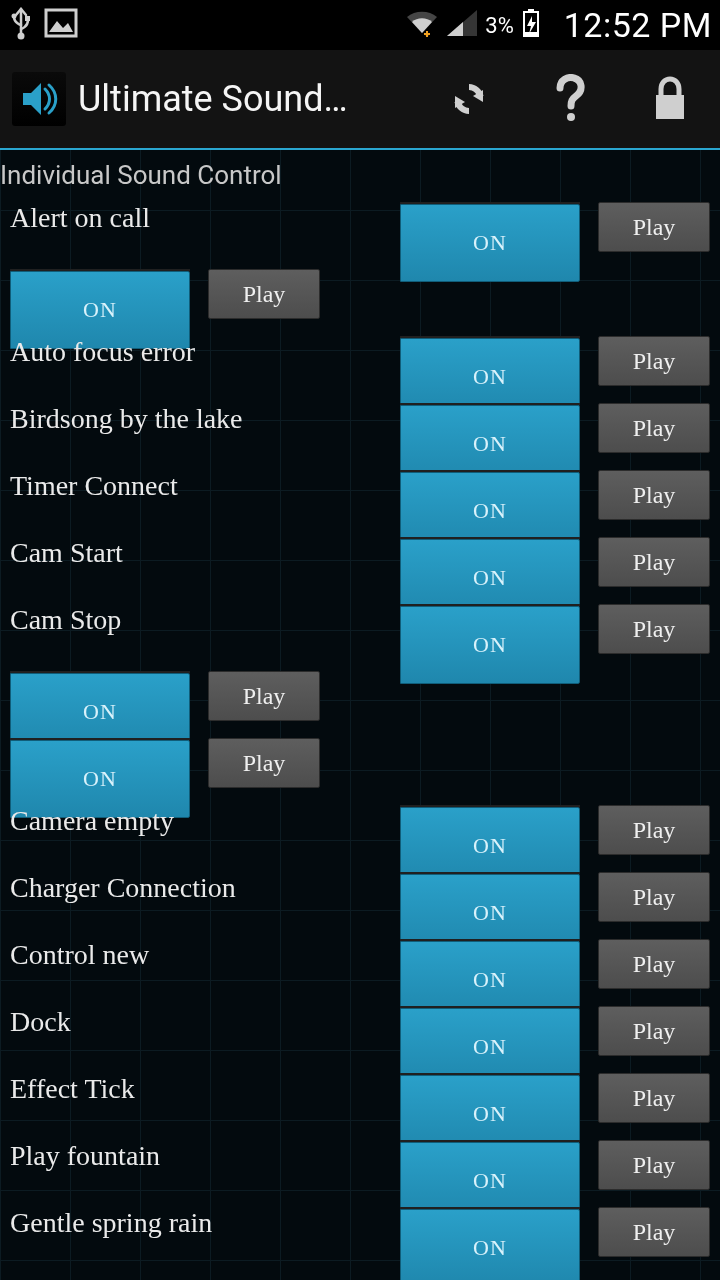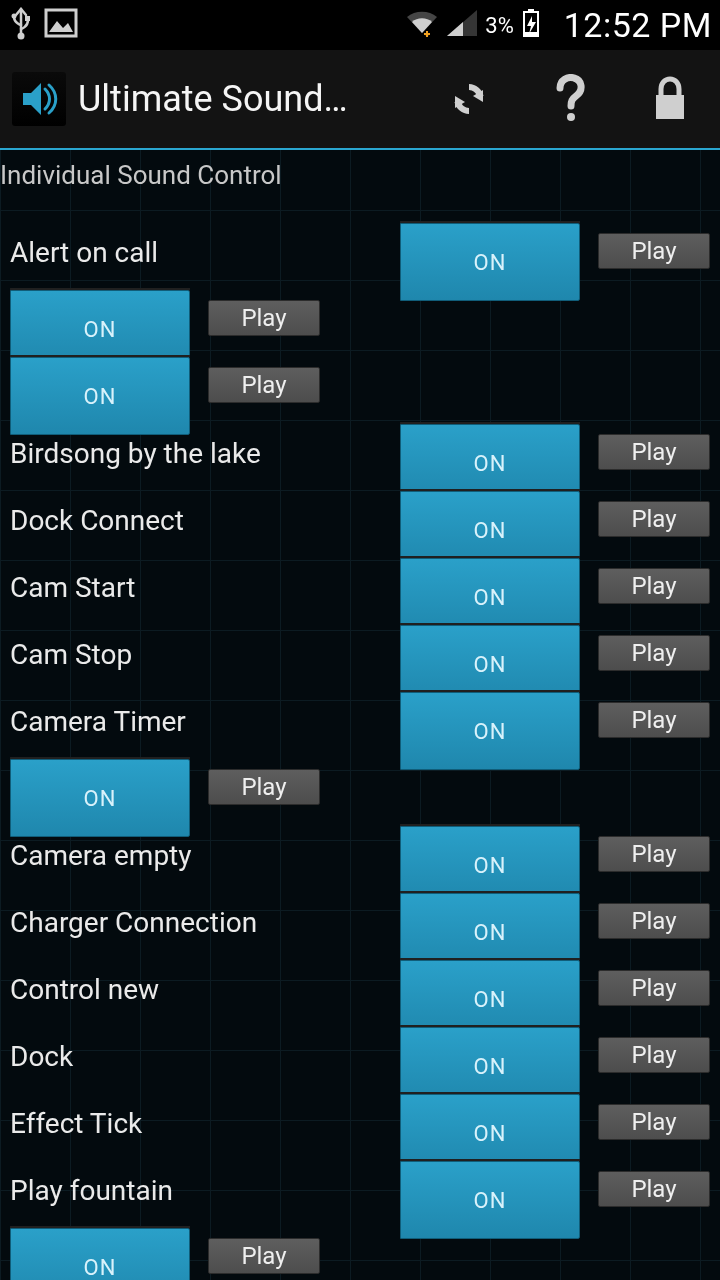"Alert on call" .row { align-items: flex-end -> flex-start; font-family: none -> Liberation Serif, serif }
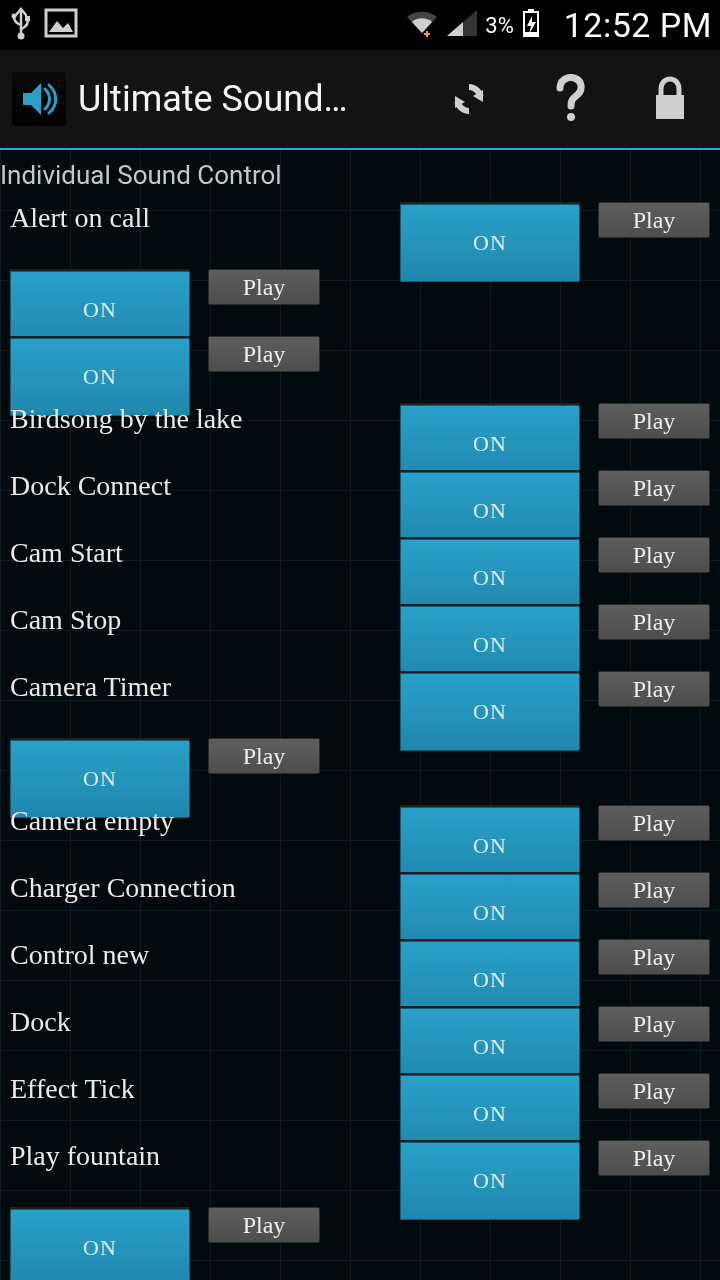"Play" .play-btn { height: 36px -> 50px }
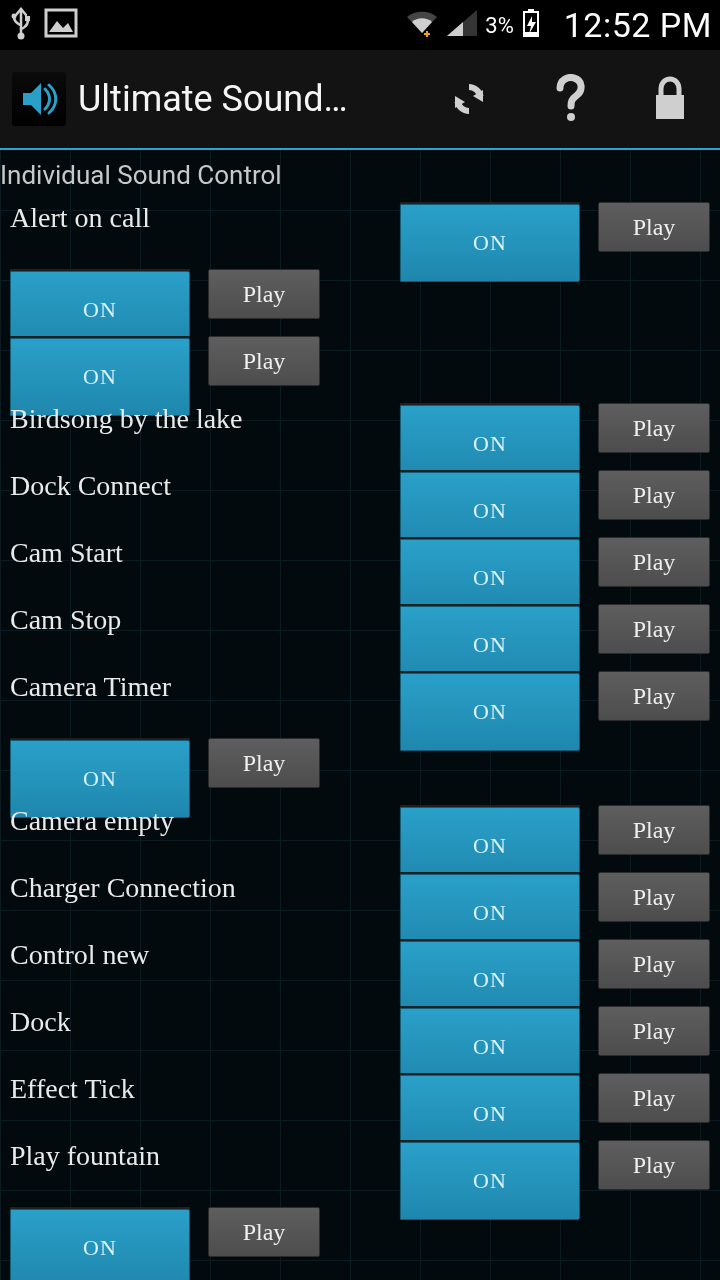"Auto focus error" div.label { html: none -> <div>Auto focus error</div> }
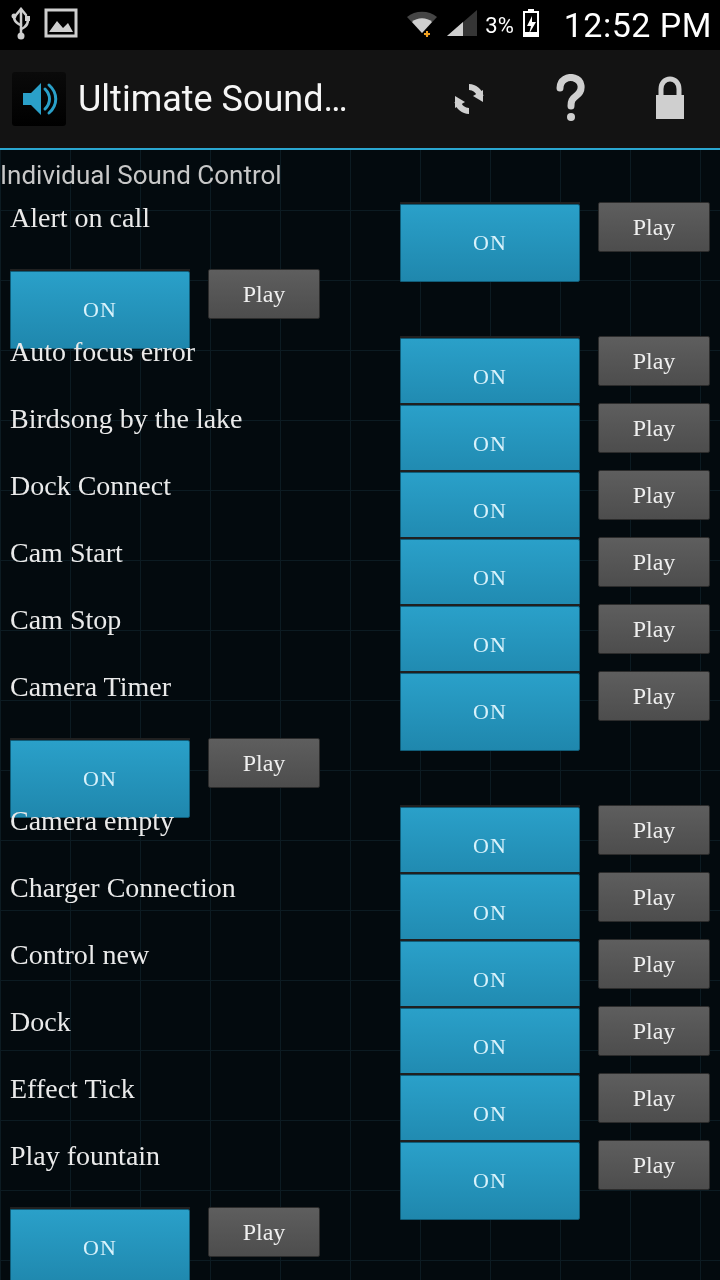"Dock Connect" div.label { text: Dock -> Timer }
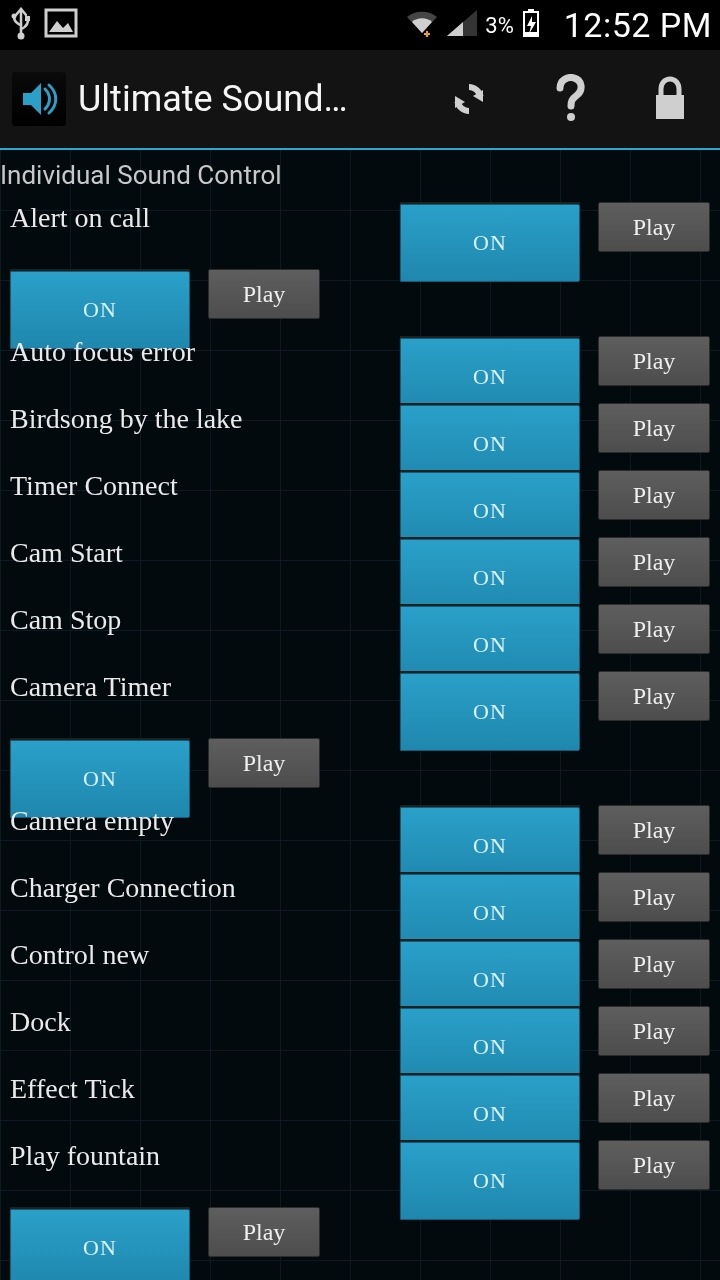"Camera Timer" div.label { html: <div>Camera Timer</div> -> none }
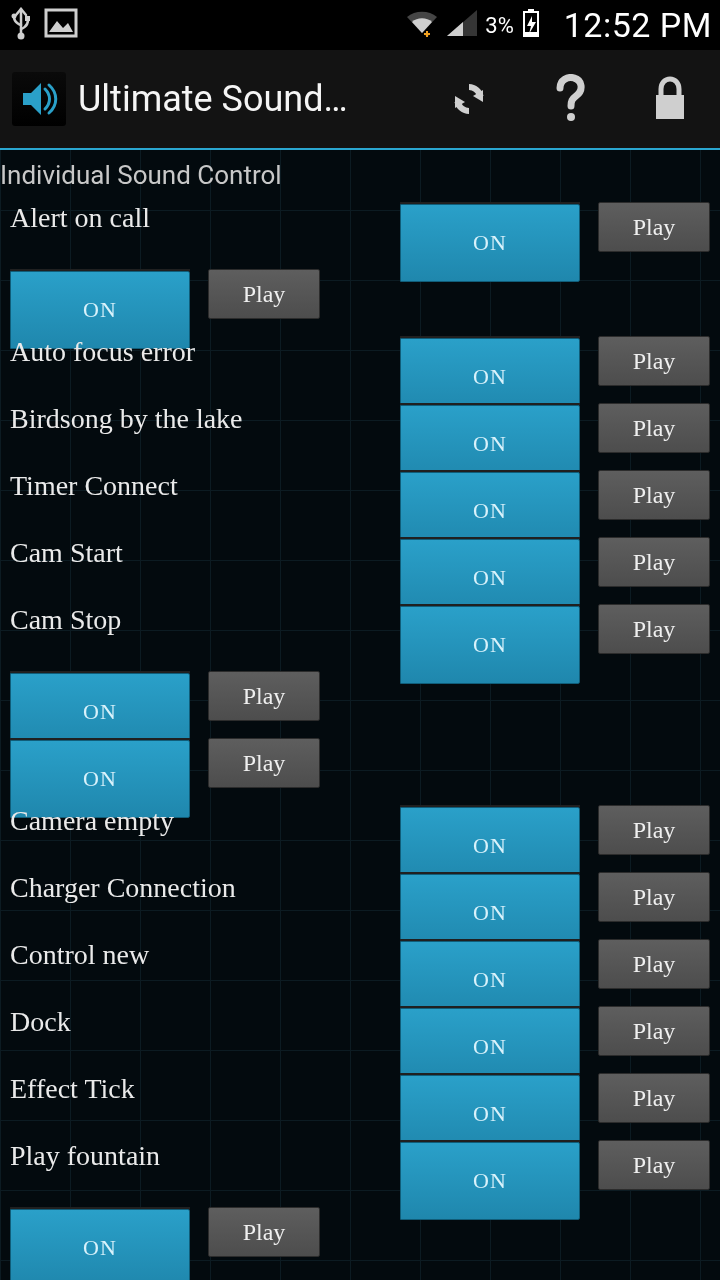"Gentle spring rain" div.label { html: none -> <div>Gentle spring rain</div> }
